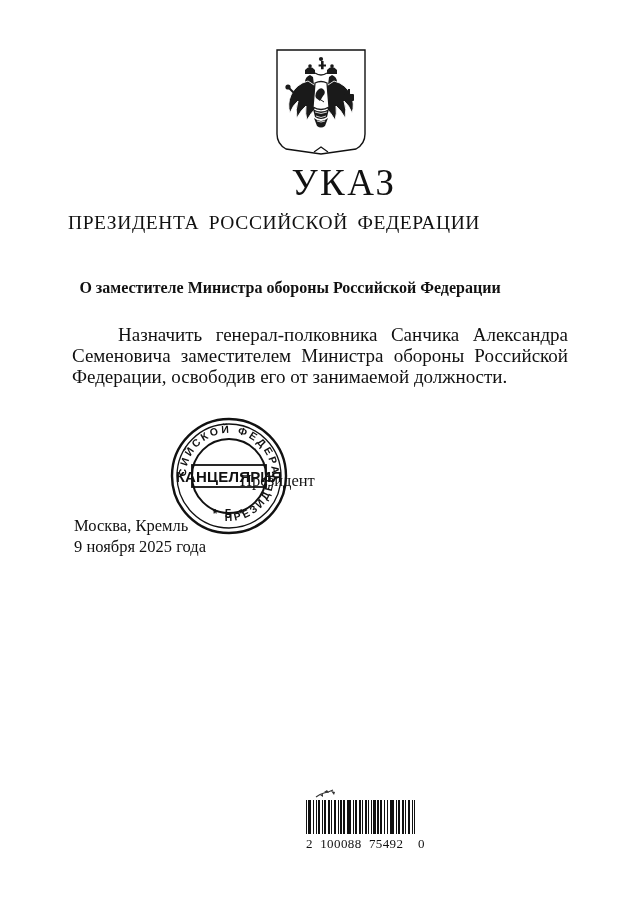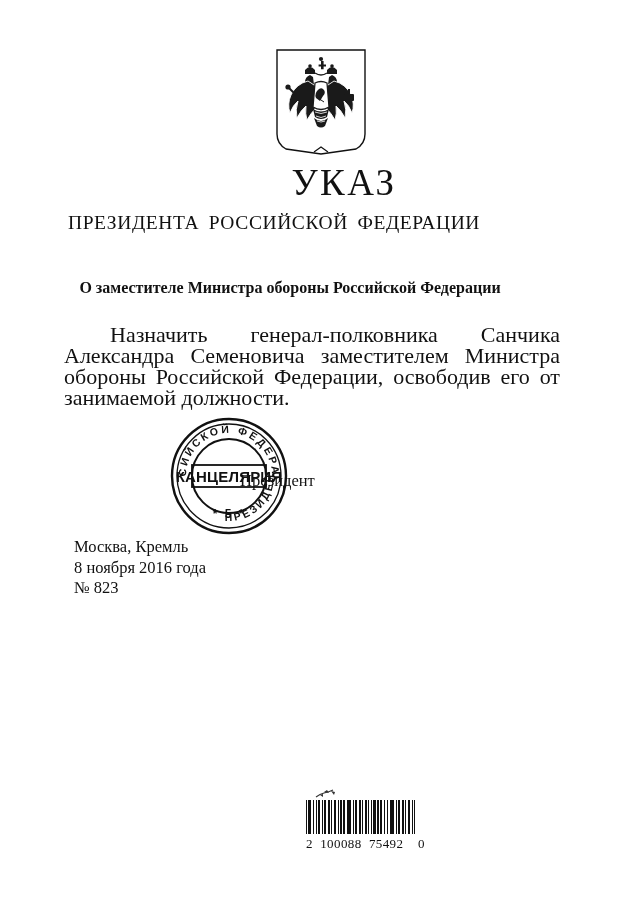"Назначить генерал-полковника Санчика" .doc-body { font-size: 22px -> 19px; left: 64px -> 72px }
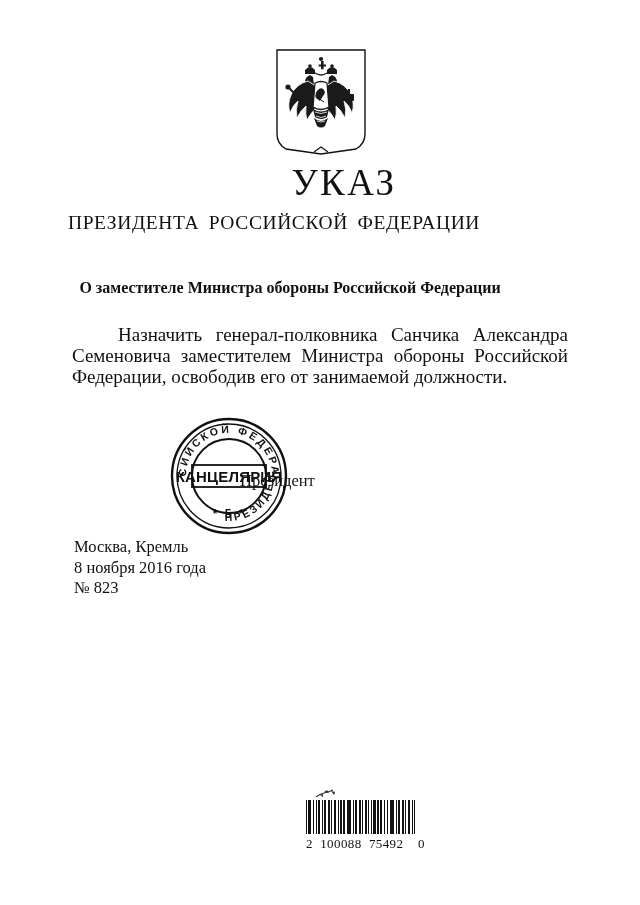"Москва, Кремль" .issue-block { top: 537px -> 516px }
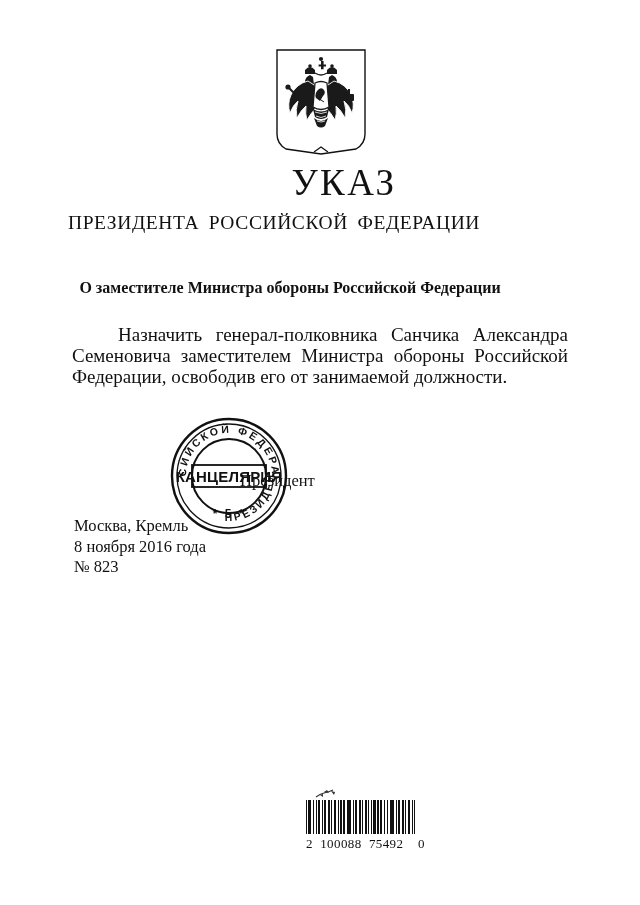"8 ноября 2016 года" div { text: 8 ноября 2016 -> 9 ноября 2025 }
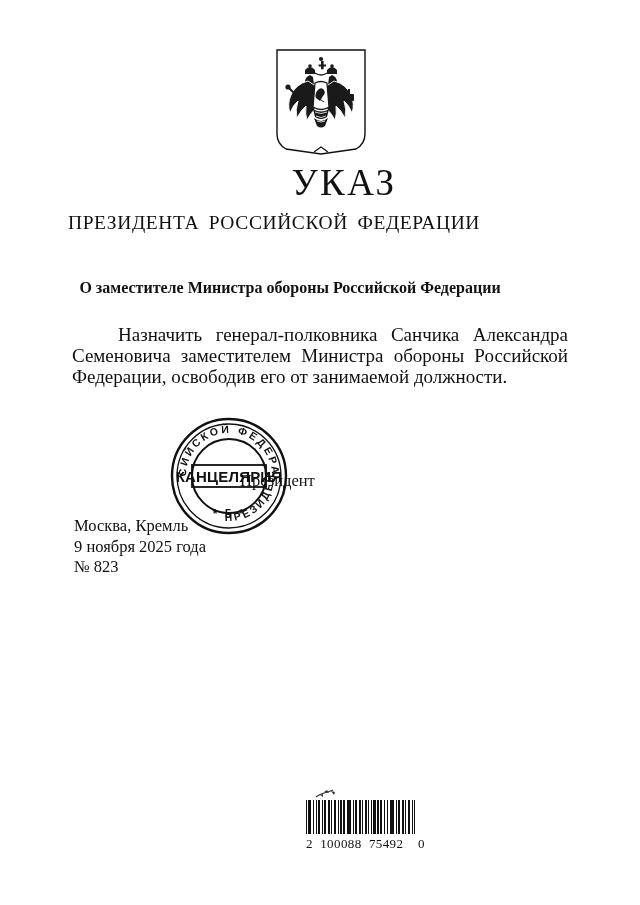"№ 823" div { html: <div>№ 823</div> -> none }
